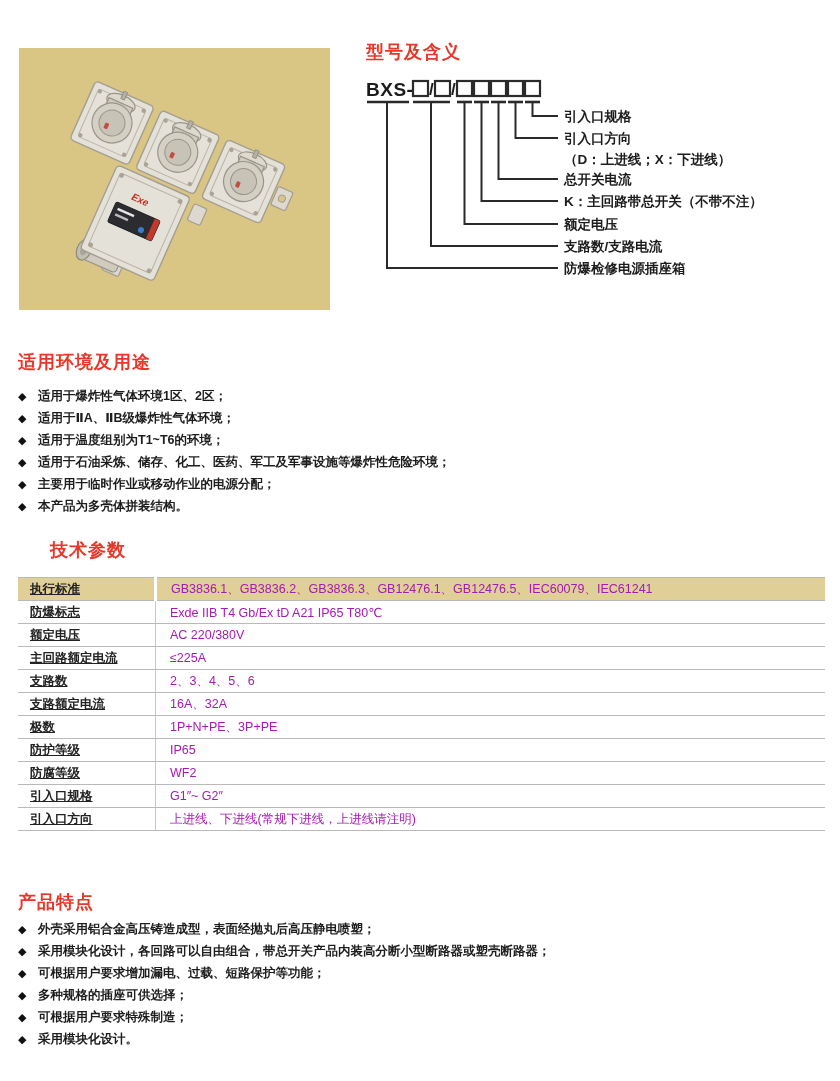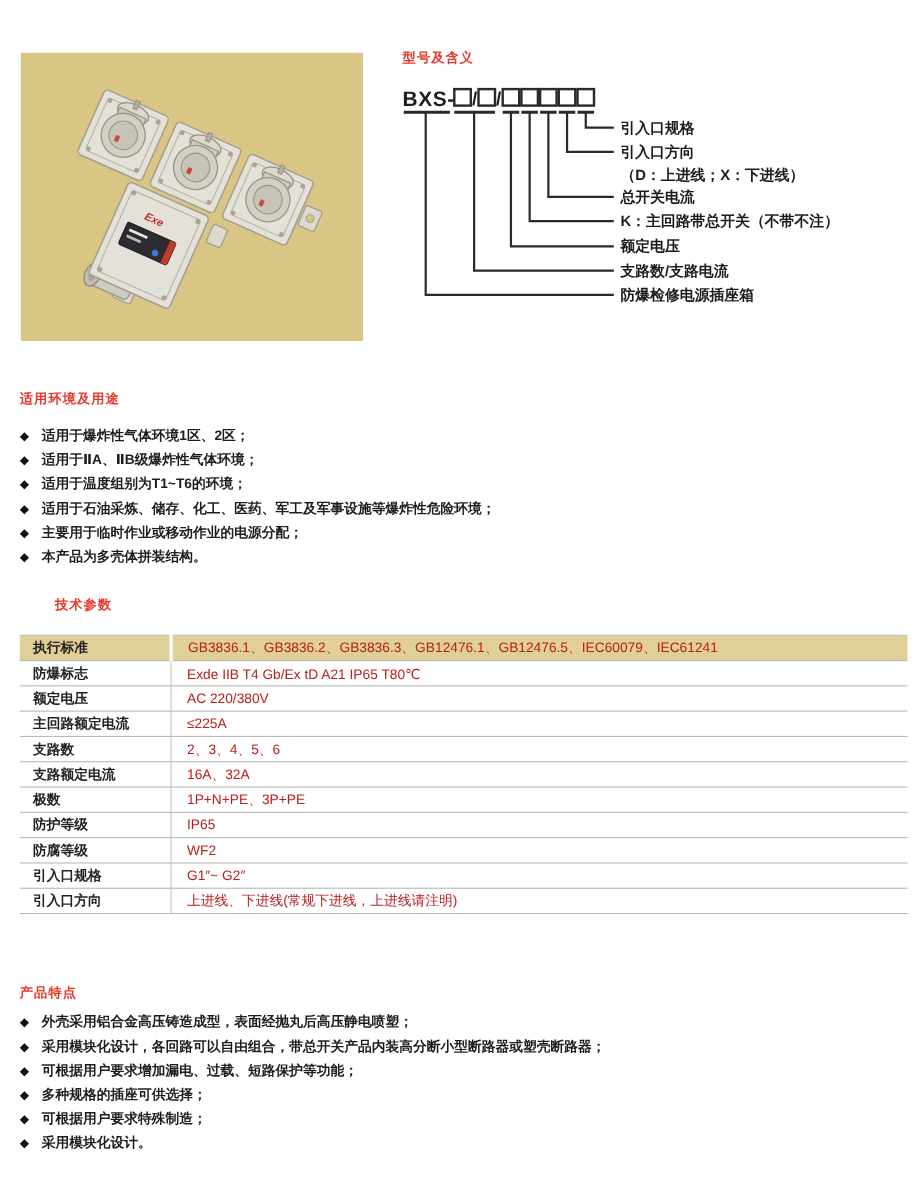"型号及含义" .sec-title { font-size: 12px -> 18px }
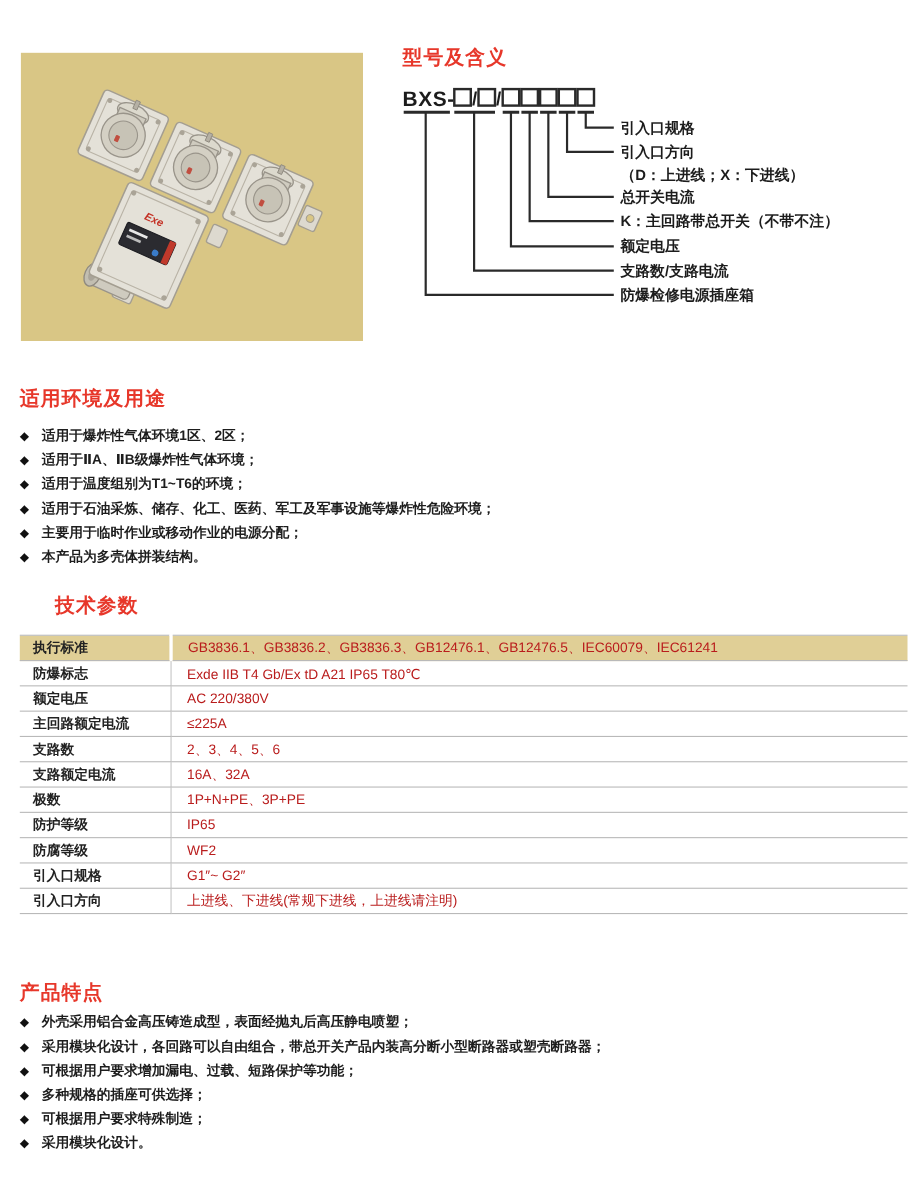"执行标准" table.params td.lbl { text-decoration: none -> underline }
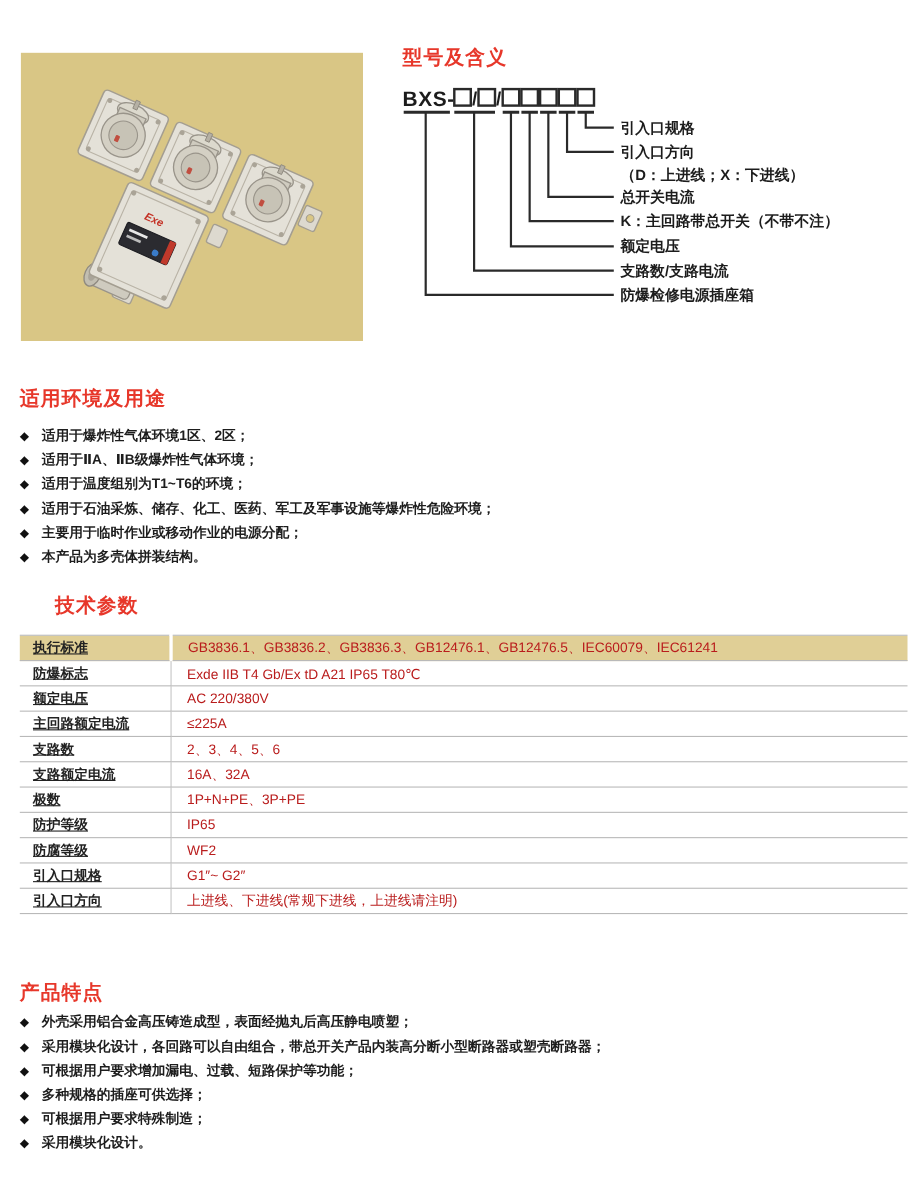"GB3836.1、GB3836.2、GB3836.3、GB12476.1、GB1" table.params td.val { color: #b91c1c -> #a21caf }
